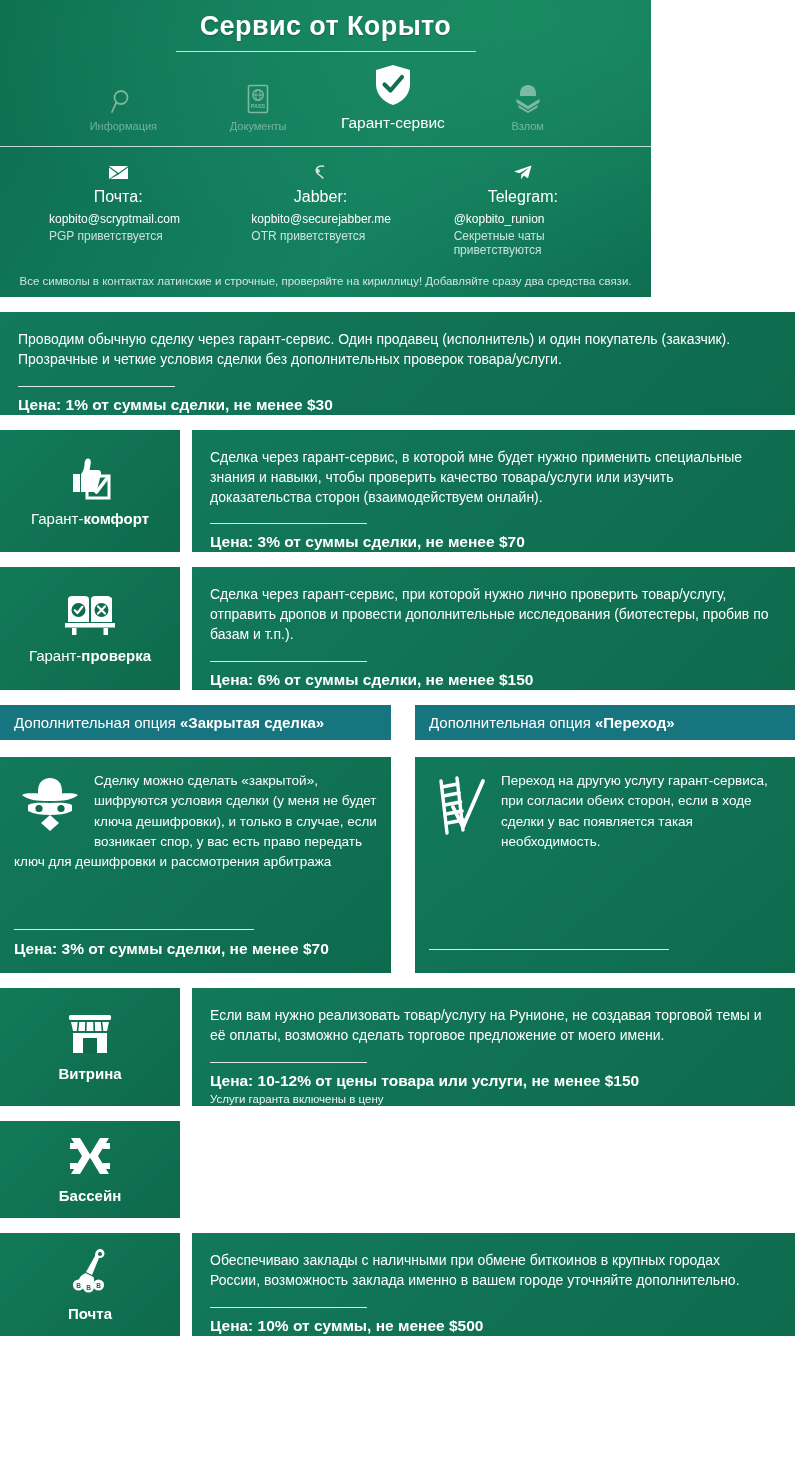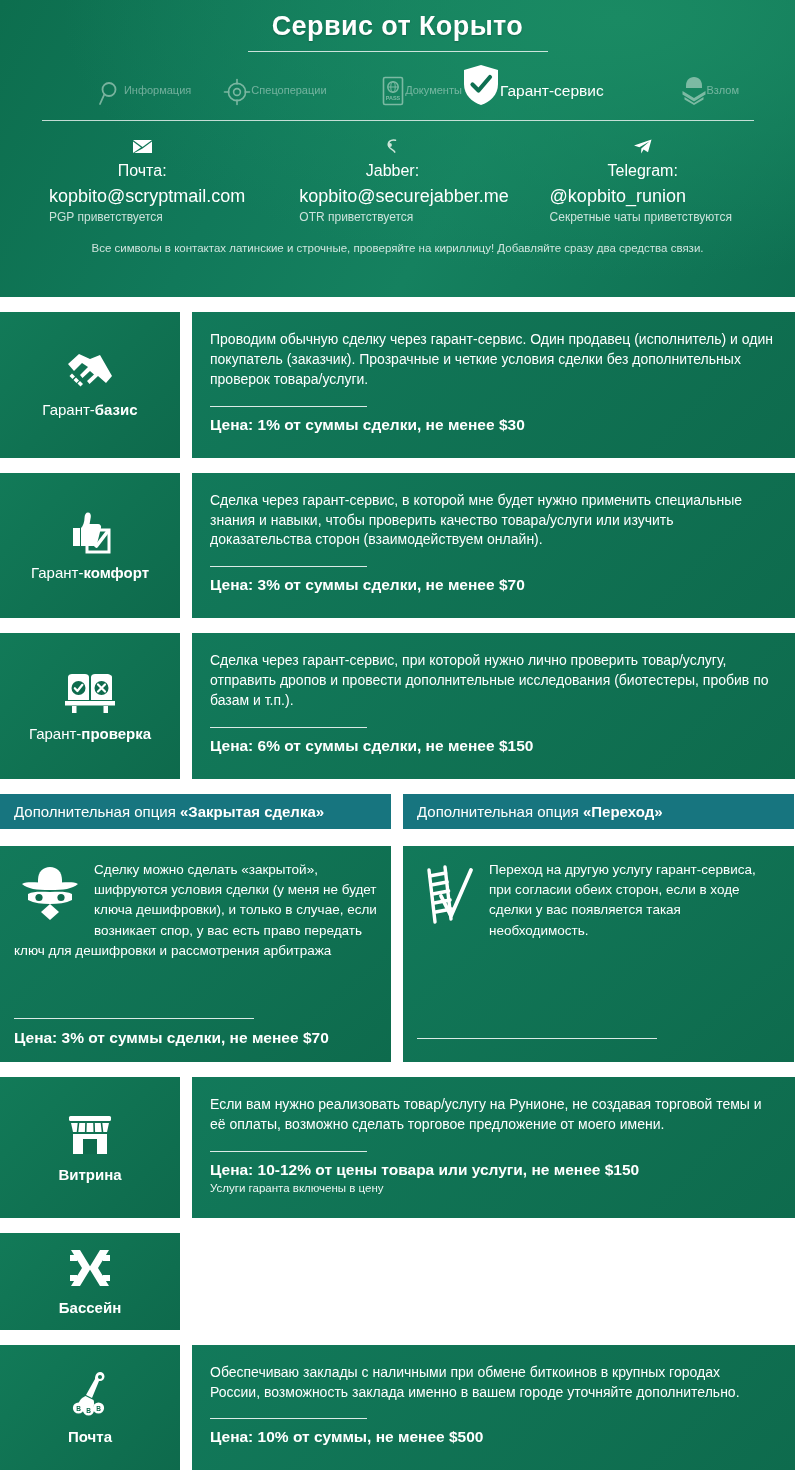"Сервис от Корыто" .header { width: 795px -> 651px }
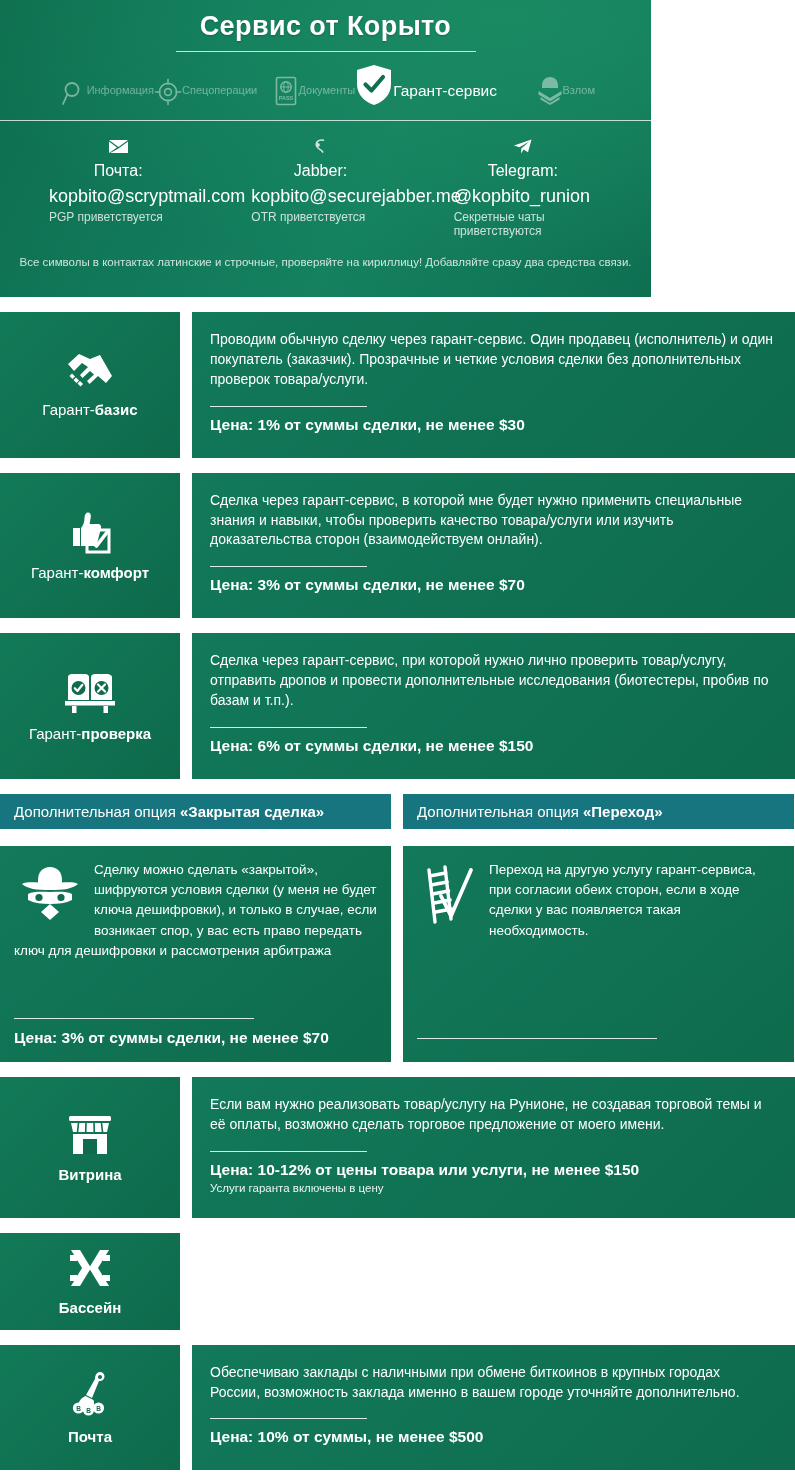"Информация" .nav-item { flex-direction: row -> column }
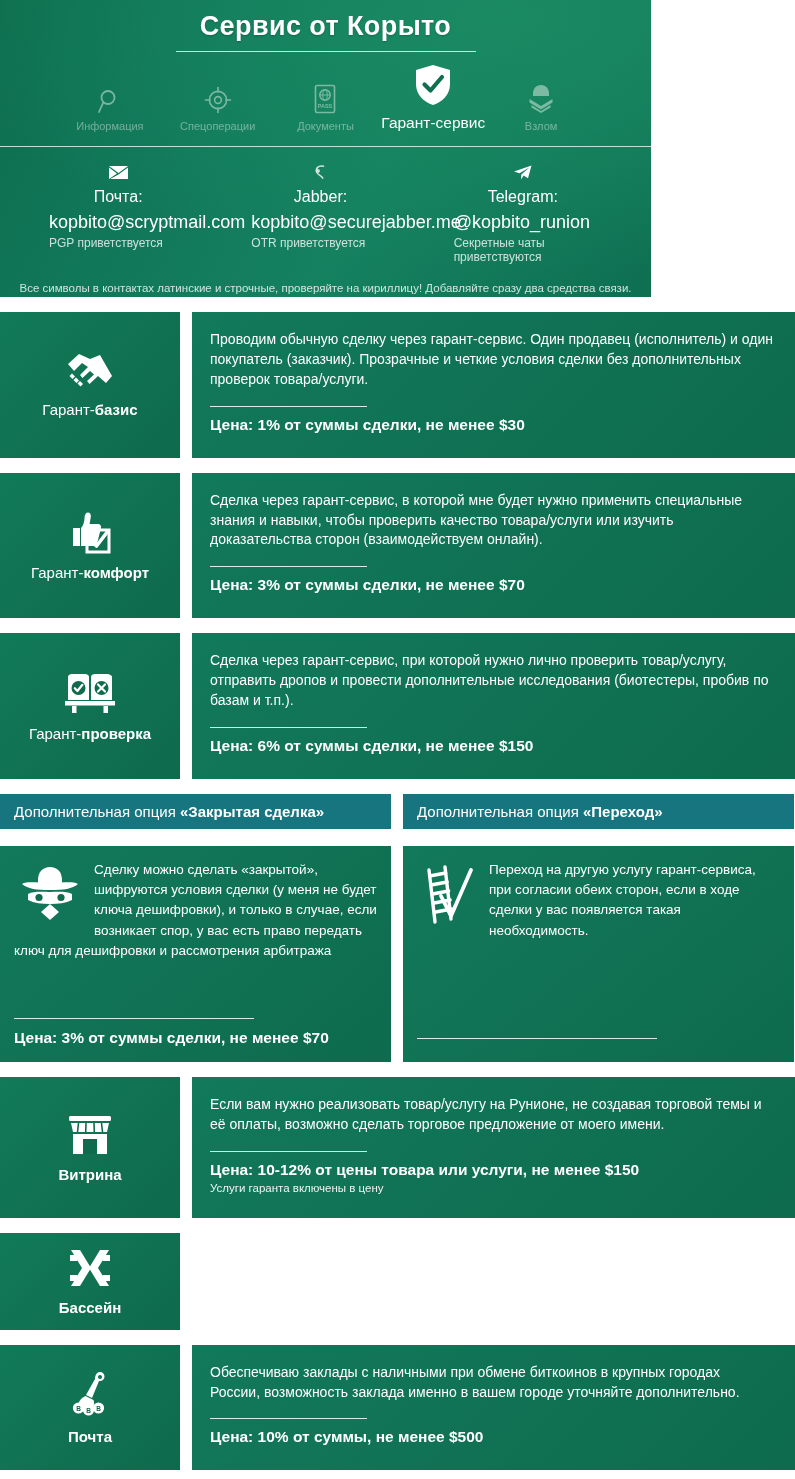"Спецоперации" div.nav-item { html: <div> <span> <svg> <circle></circle> <circle></circle> <line></line> <line></line> <line></line> <line></line> </svg> </span> <span>Спецоперации</span> </div> -> none }
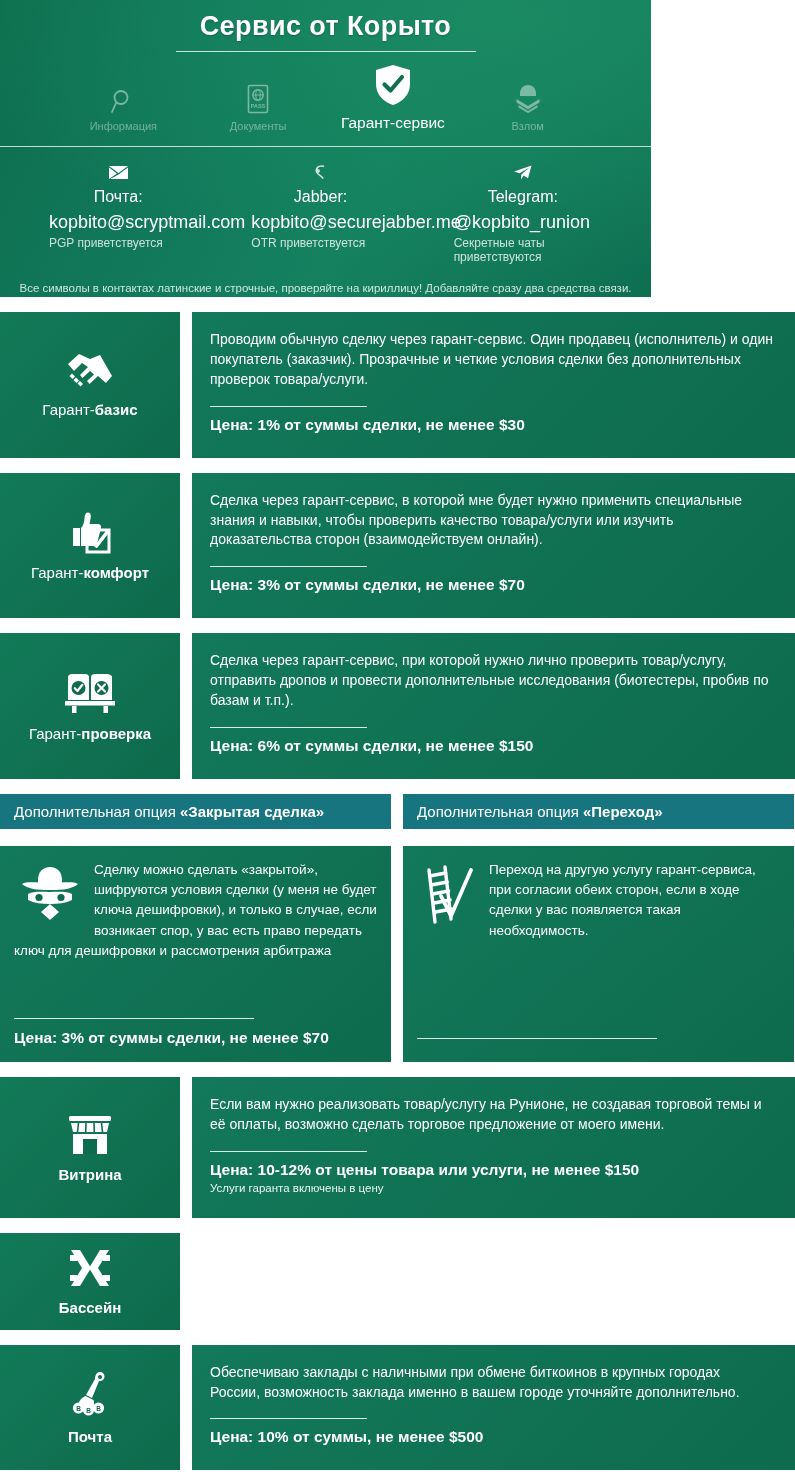"kopbito@scryptmail.com" .contact-value { font-size: 18px -> 12px }
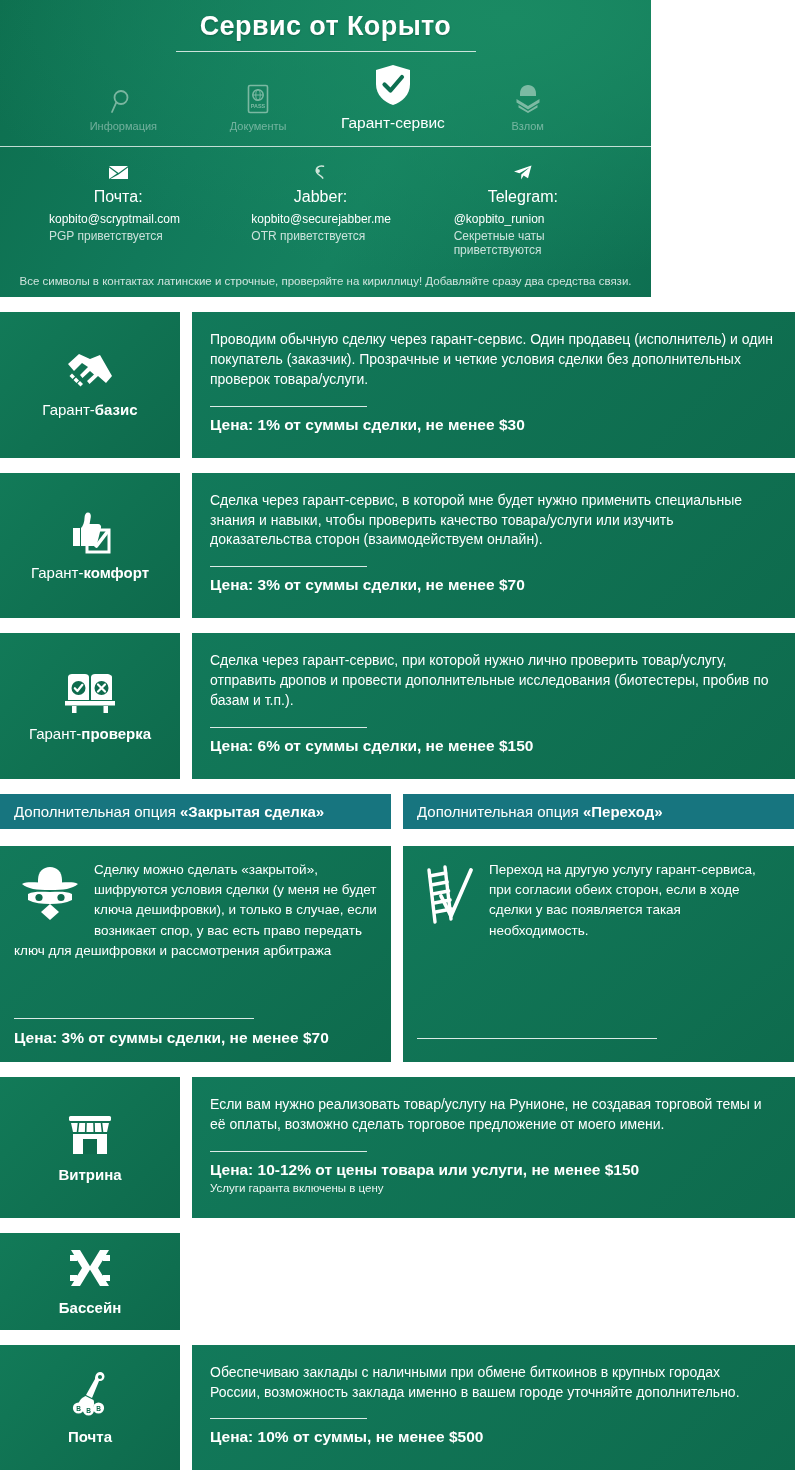"Проводим обычную сделку через" .card-body { padding: 18px 22px 24px 18px -> 18px 22px 1px 18px }
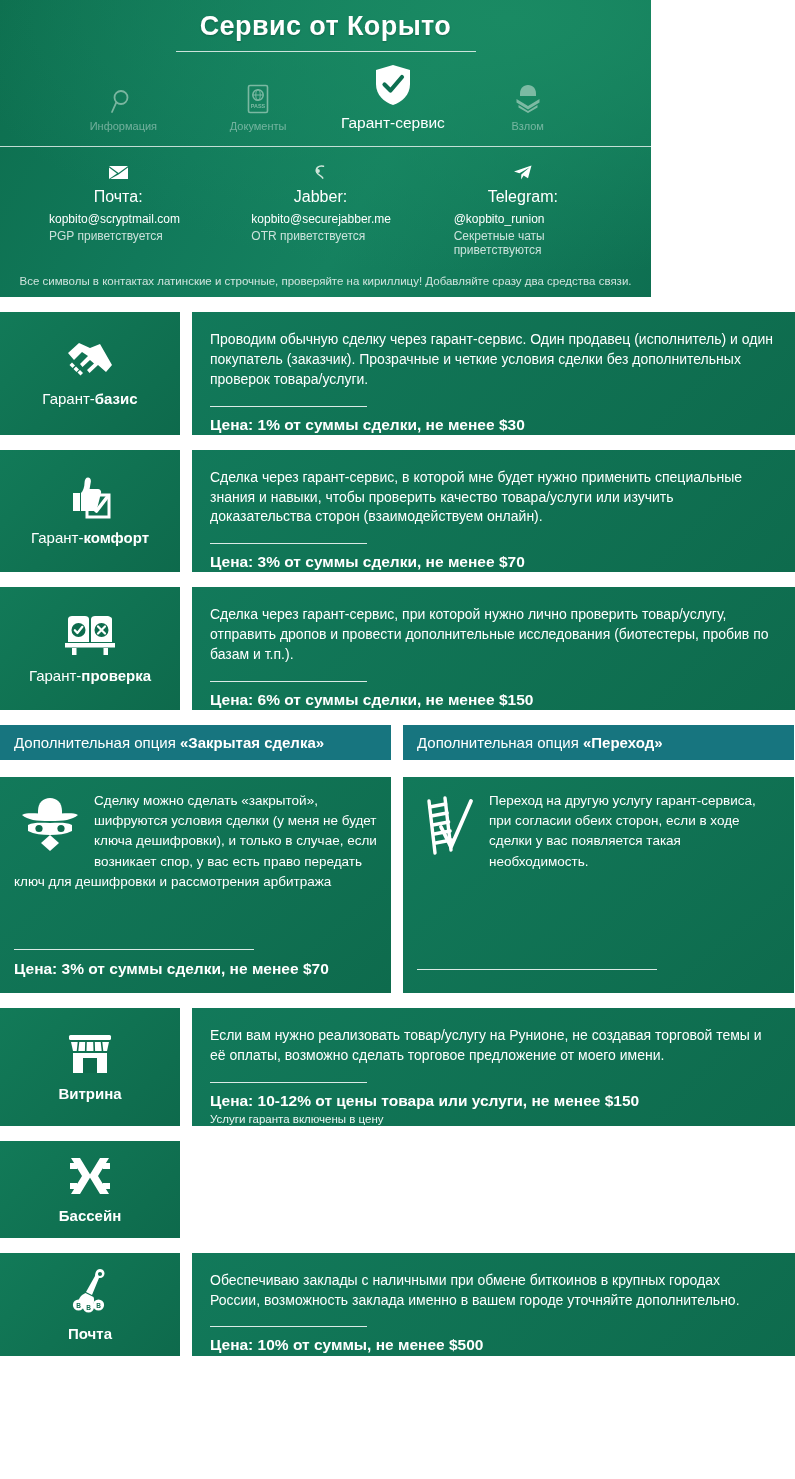"Гарант-базис" div.card-ico-col { html: <div> <span> <svg> <path></path> <path></path> <path></path> <path></path> </svg> </span> <div> <span>Гарант-</span><b>базис</b> </div> </div> -> none }
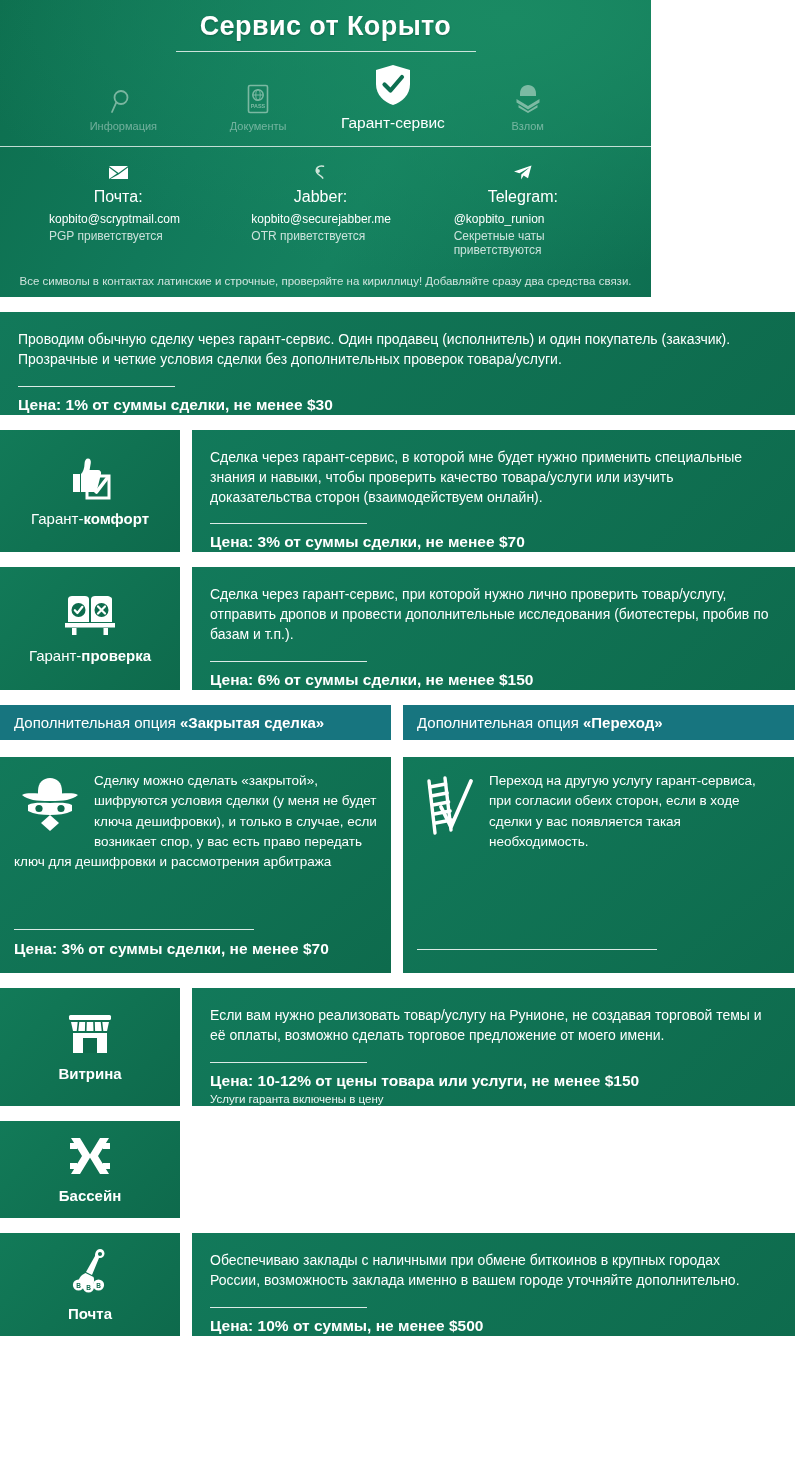"Дополнительная опция «Закрытая сделка»" .options { gap: 12px -> 24px }
